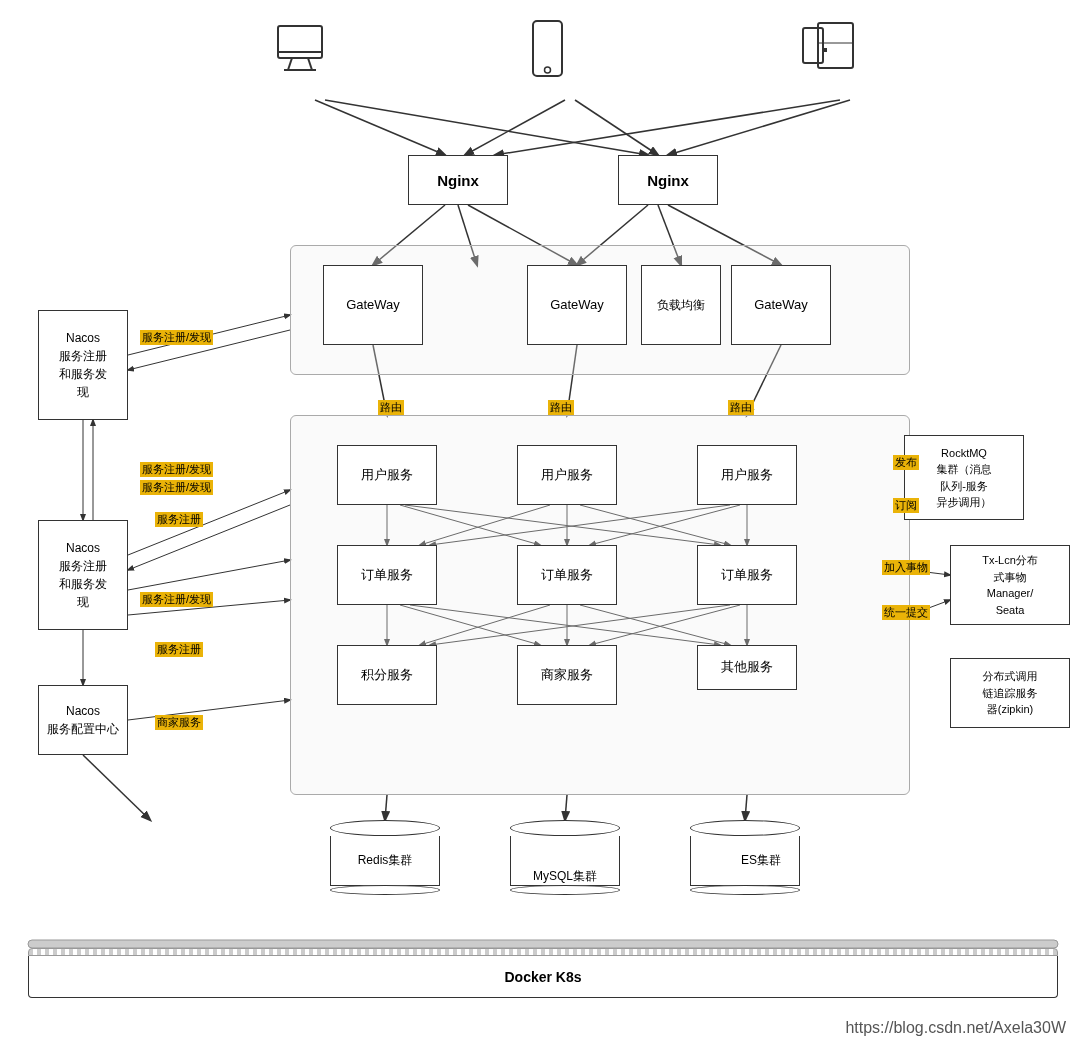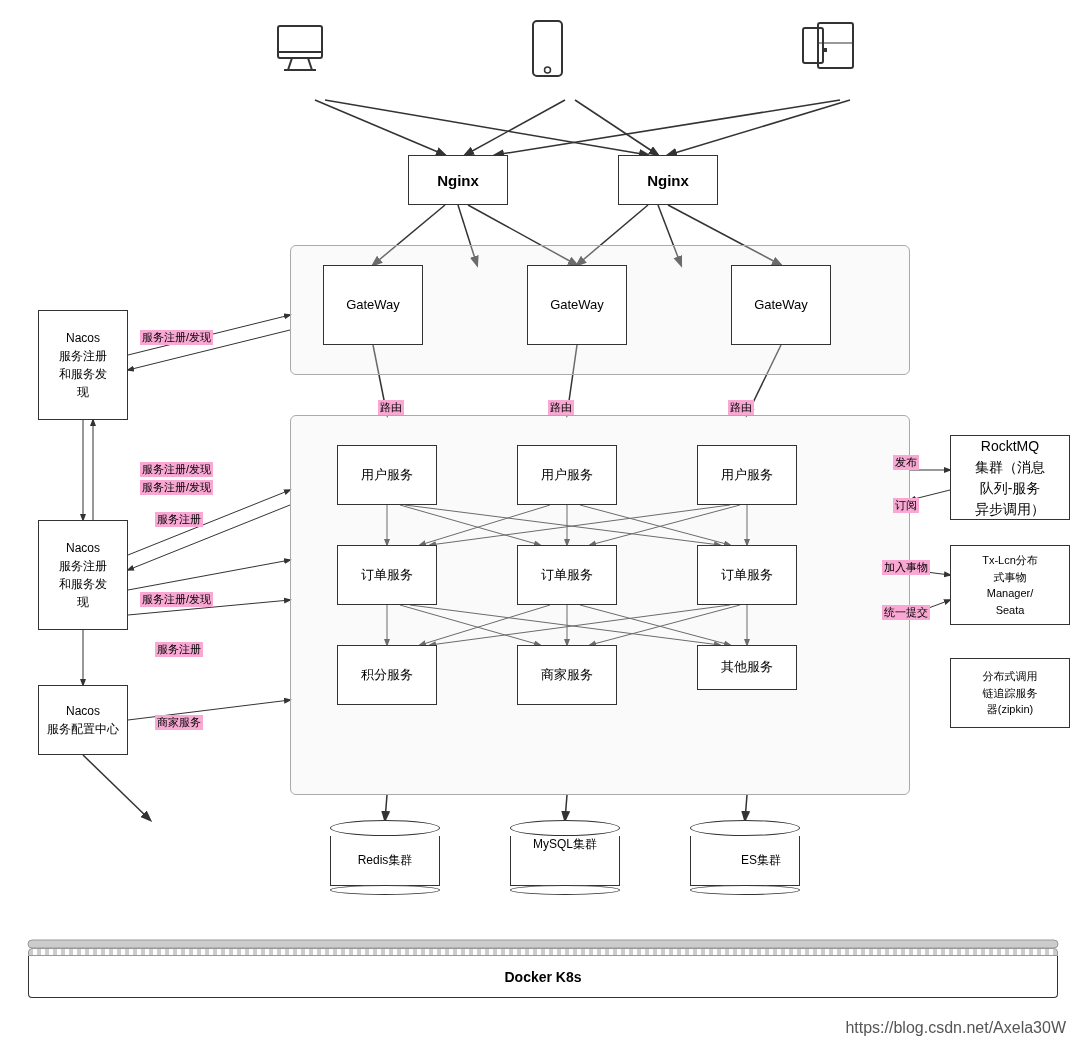"负载均衡" div.box { html: none -> <div> <span>负载均衡</span> </div> }
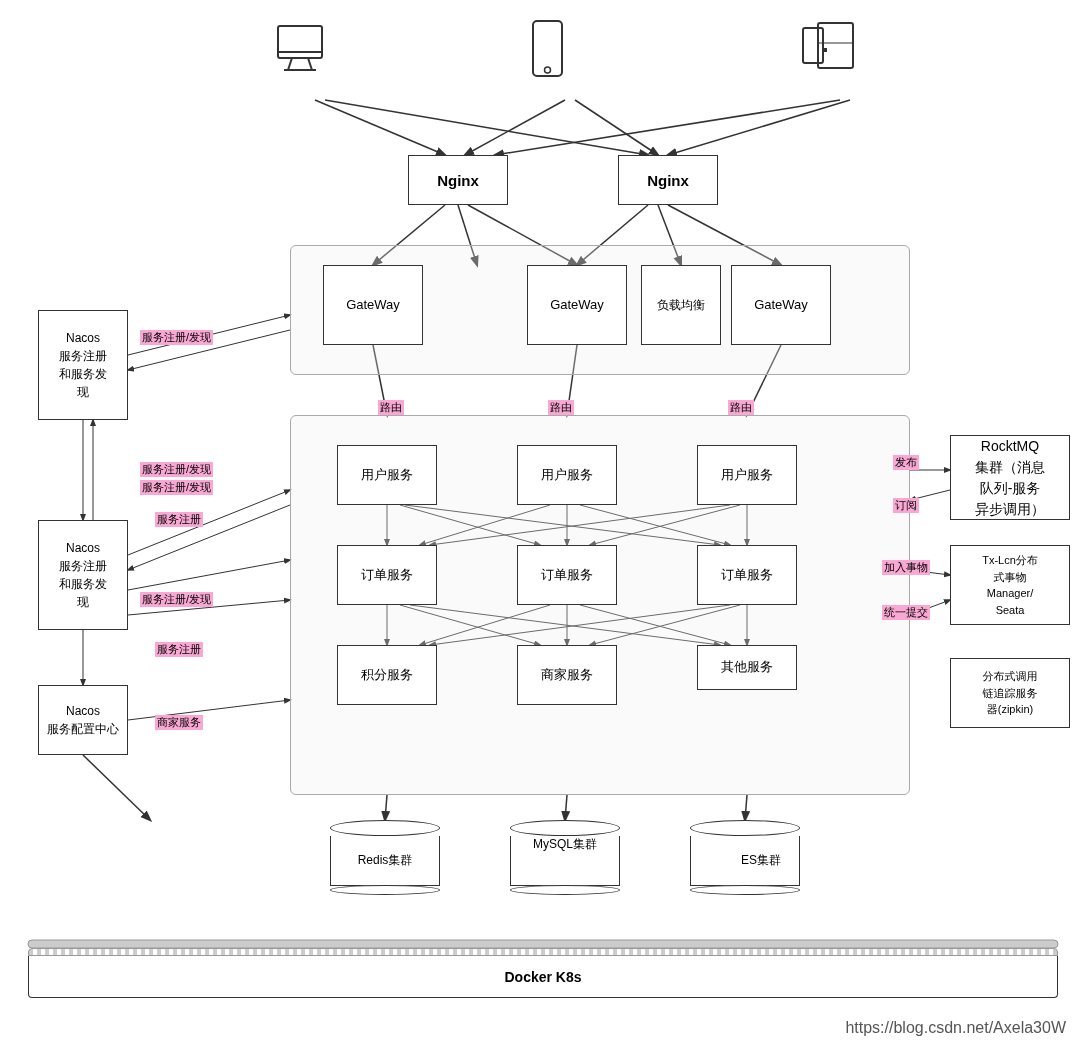"服务注册/发现" .arrow-label { background: #f9a8d4 -> #eab308 }
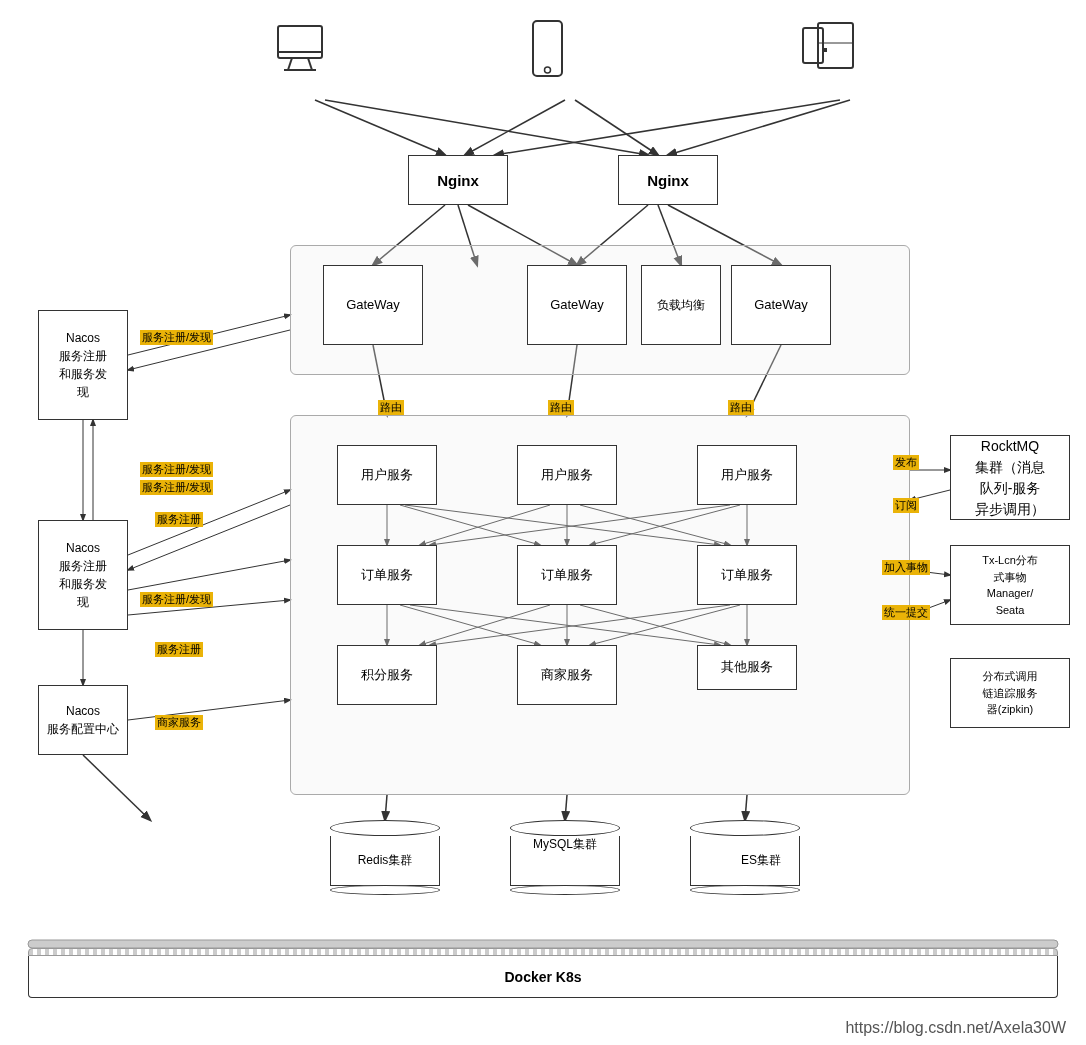"RocktMQ" div.box { font-size: 14px -> 11px; left: 950px -> 904px }
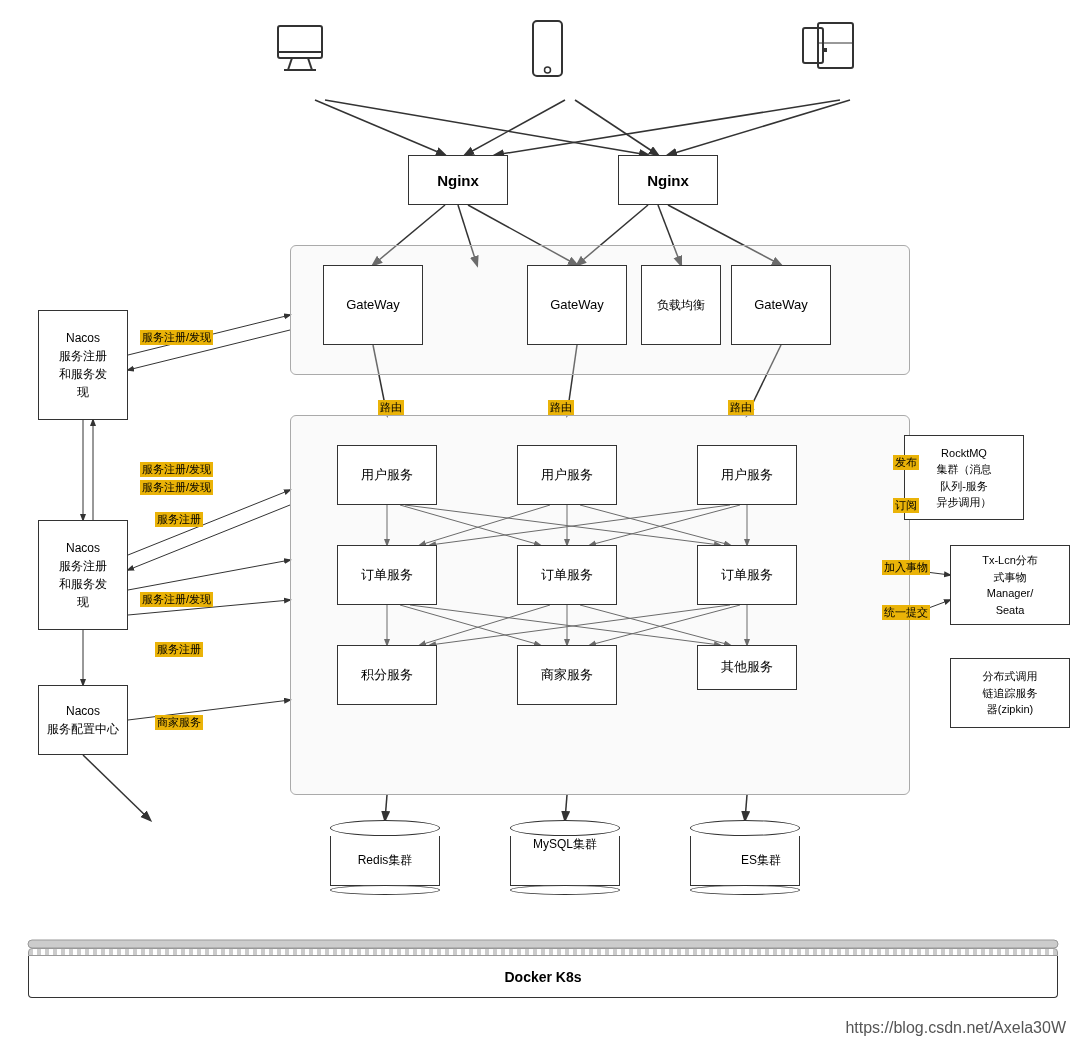"MySQL集群" div { align-items: flex-start -> flex-end }
